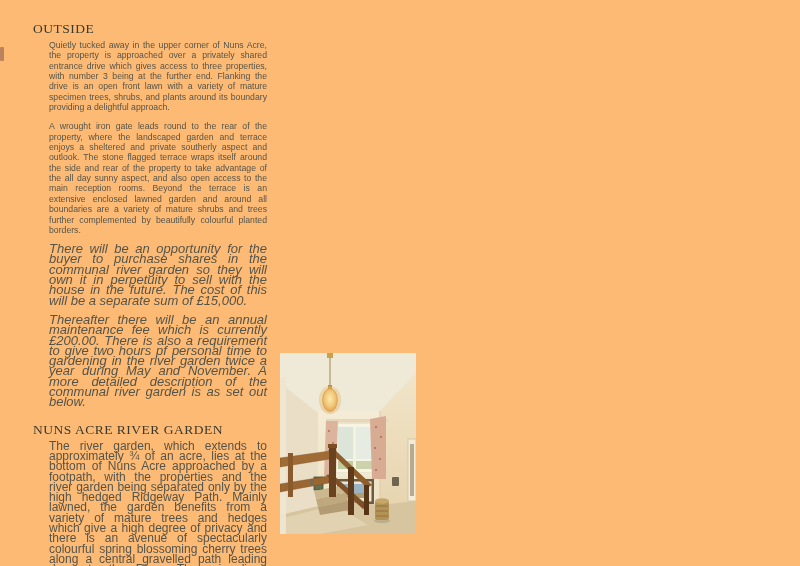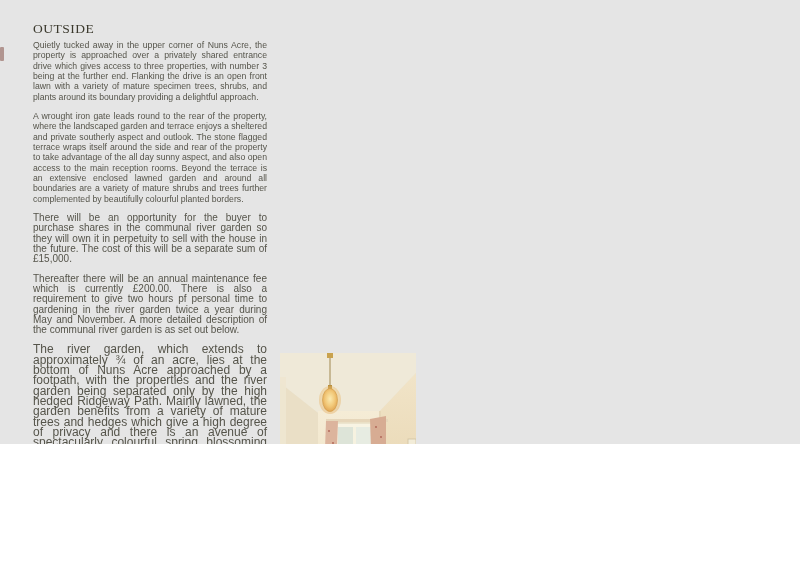"OUTSIDE" .page { background: #e5e5e5 -> #fdba74; height: 444px -> 566px }
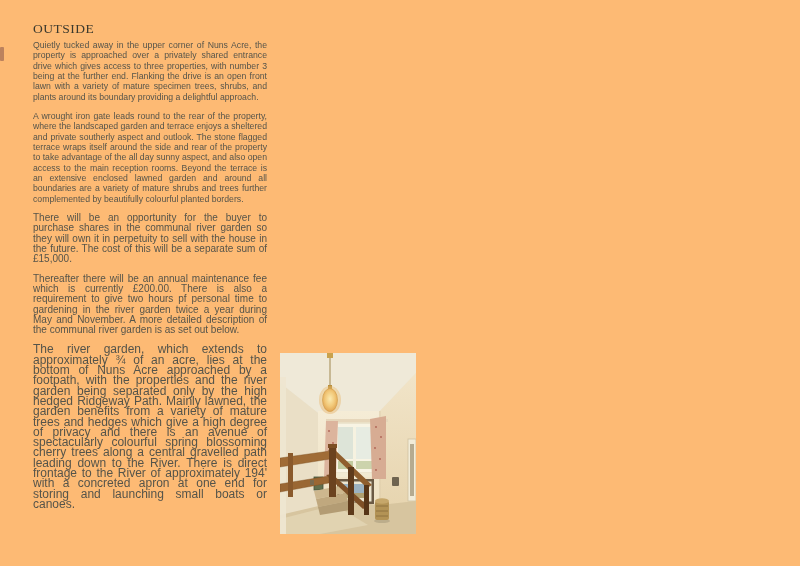"Quietly tucked away in the" .text-column p { margin: 0 0 9px 0 -> 0 0 9px 16px }
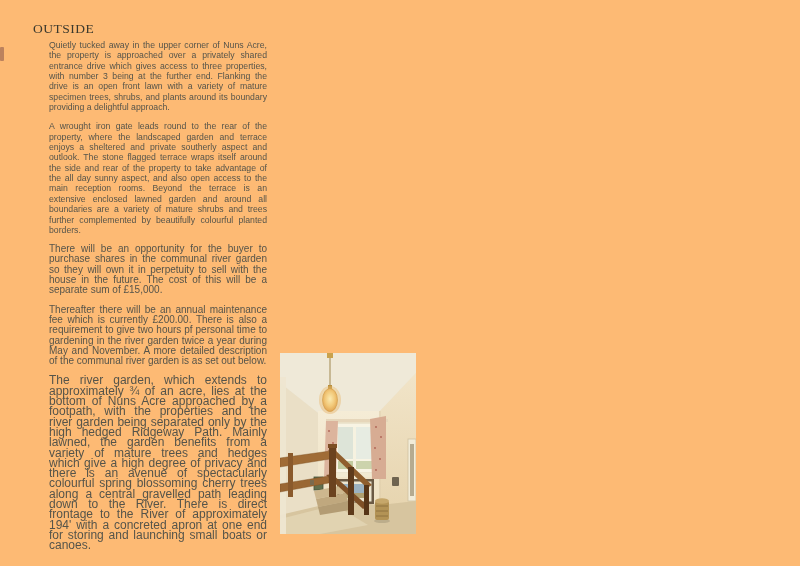"There will be an opportunity" .text-column p.p-small { font-size: 10px -> 13px; font-style: none -> italic }
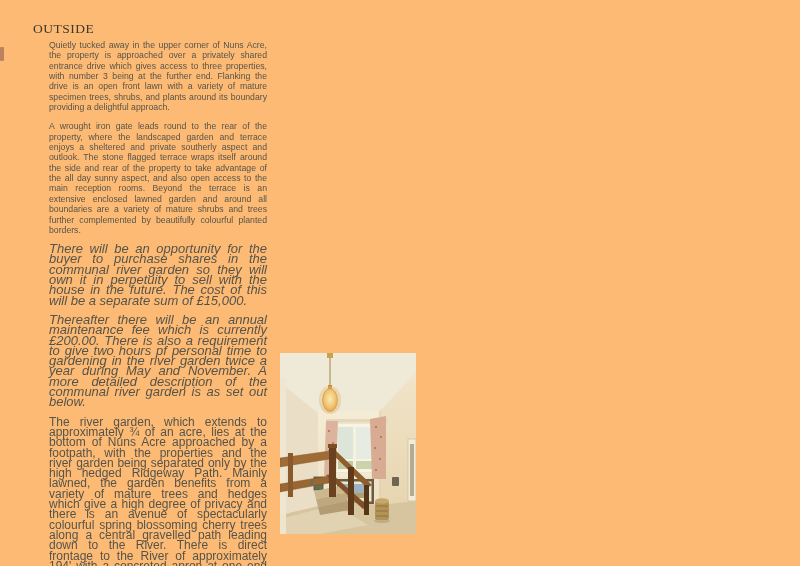"NUNS ACRE RIVER GARDEN" h1.section-heading { html: none -> <h1>NUNS ACRE RIVER GARDEN</h1> }
